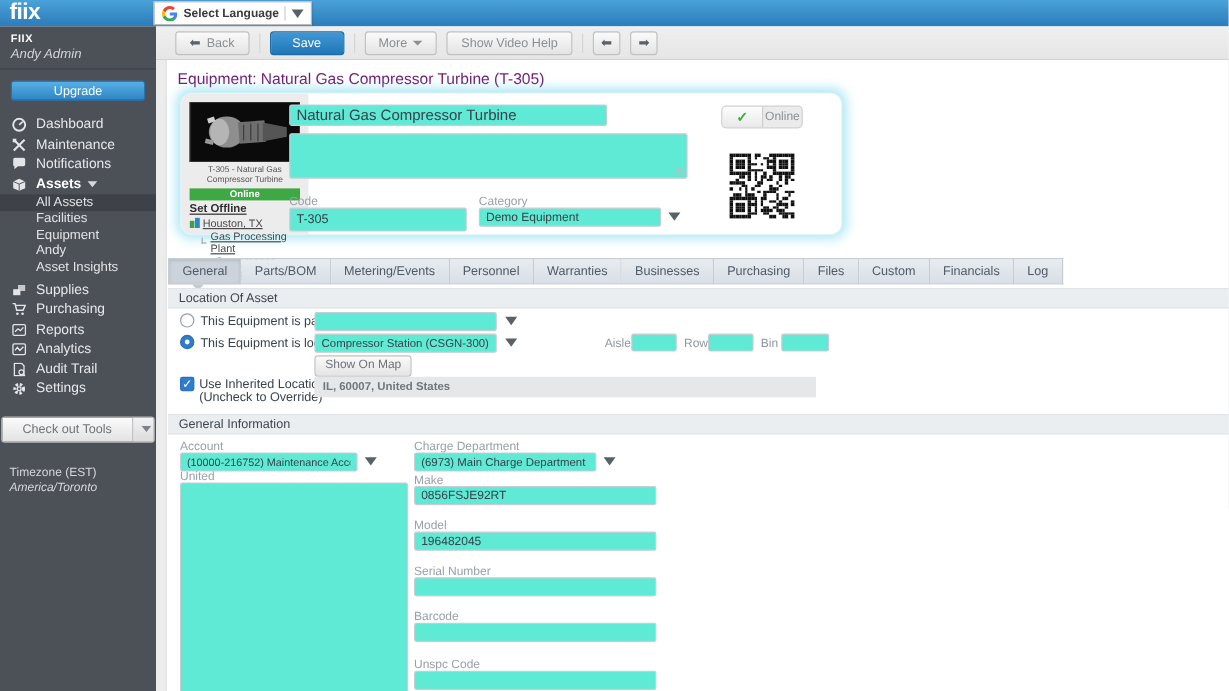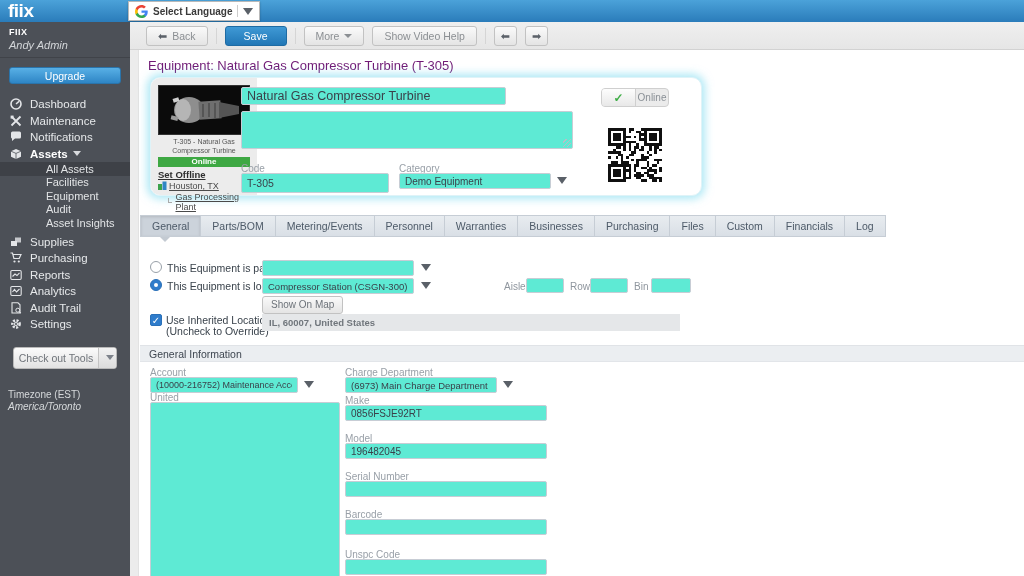"All Assets" .nav-sub { padding-left: 46px -> 30px }
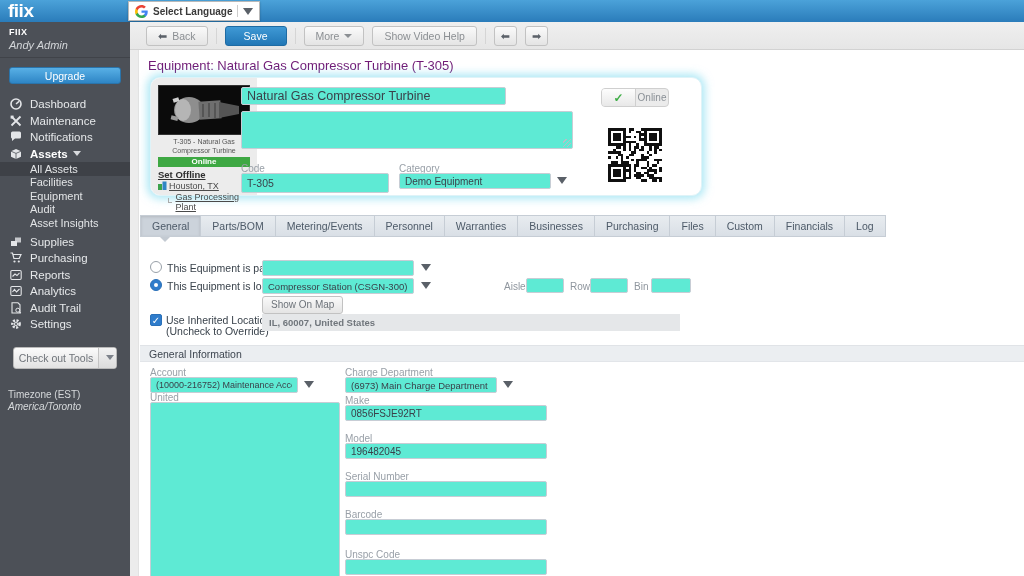"Audit" div.nav-sub { text: Audit -> Andy }
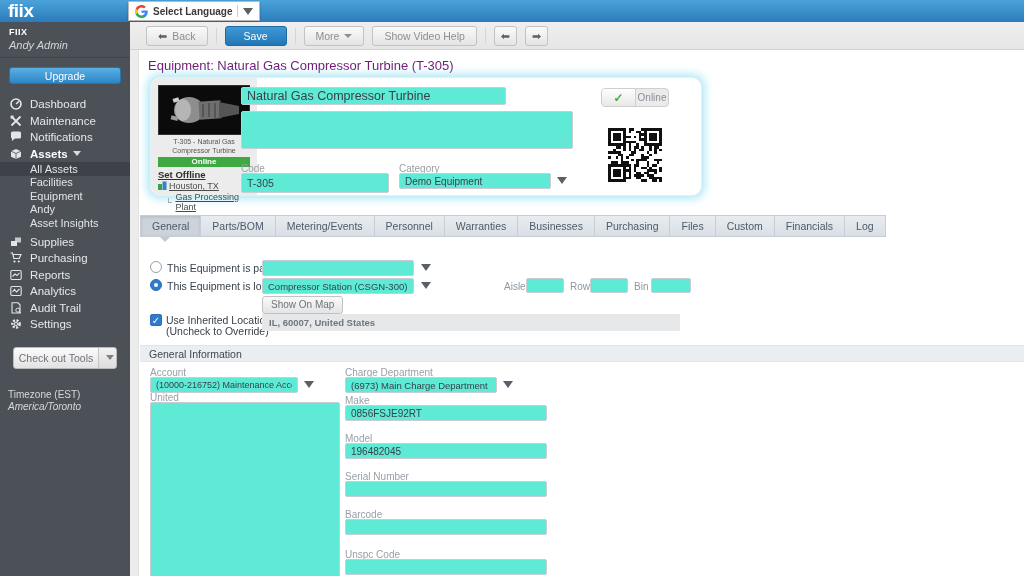"Location Of Asset" div.section-bar { html: none -> <div>Location Of Asset</div> }
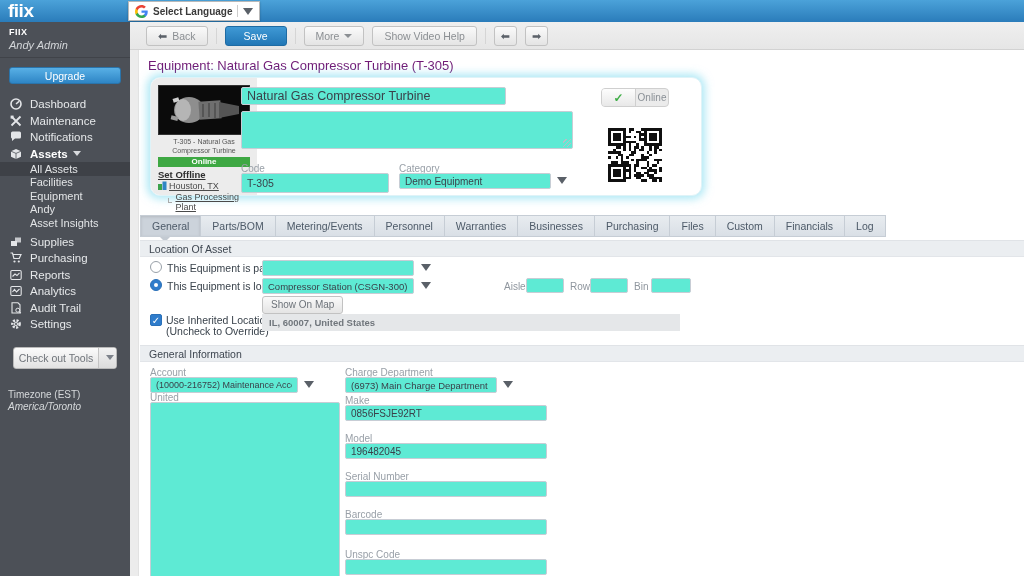"Check out Tools" .checkout { width: 104px -> 128px }
